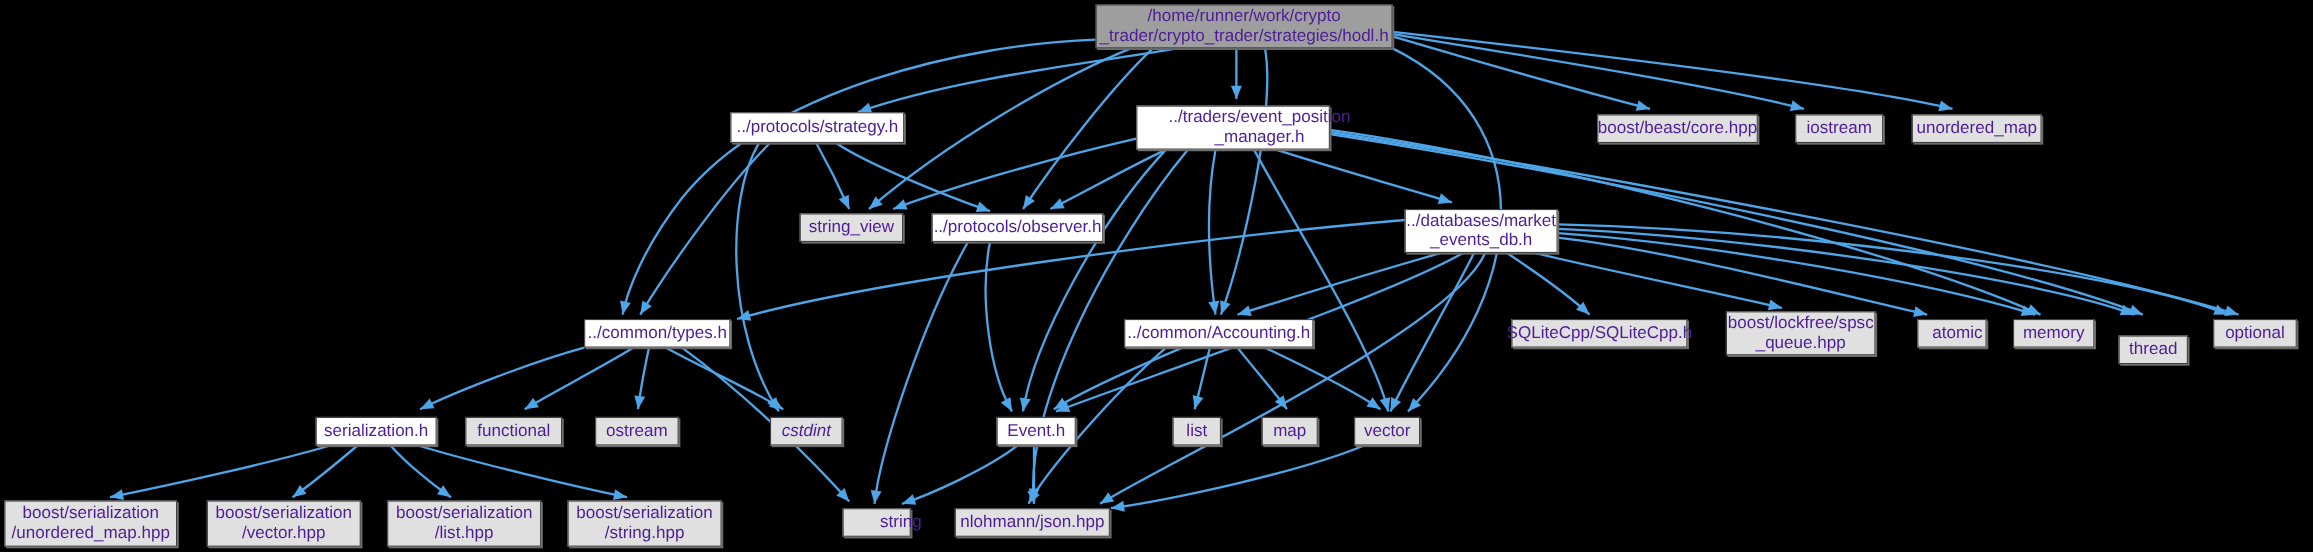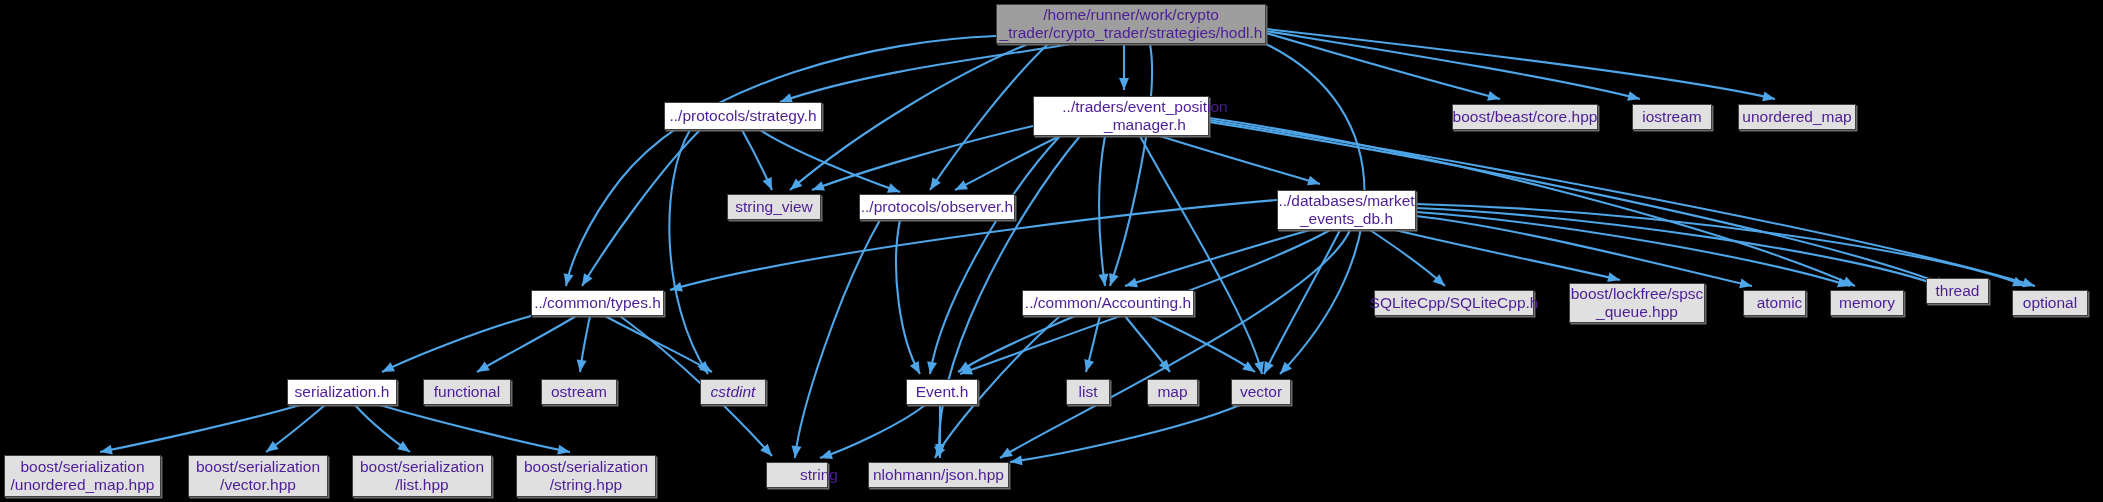"../protocols/observer.h" div.node { margin-left: 12px -> none }
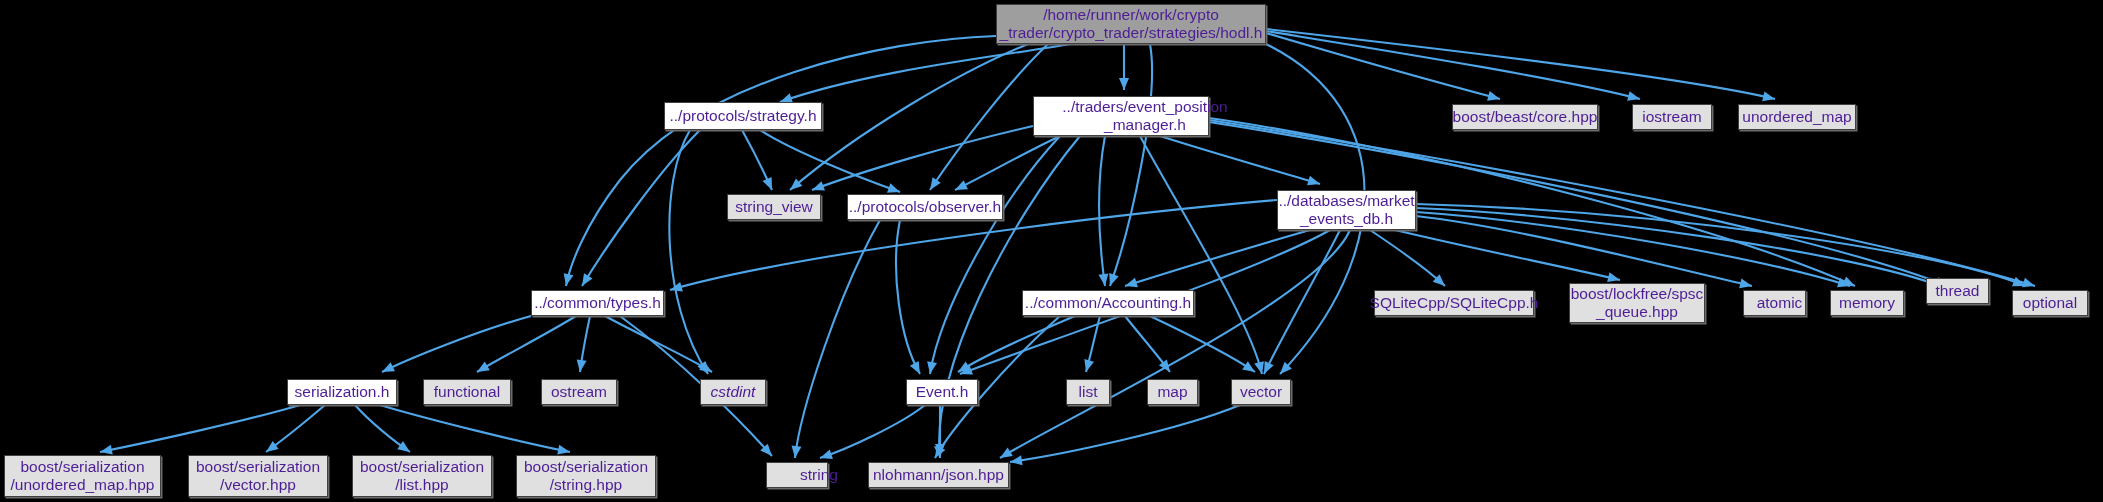"thread" div.node { top: 278px -> 305px }
